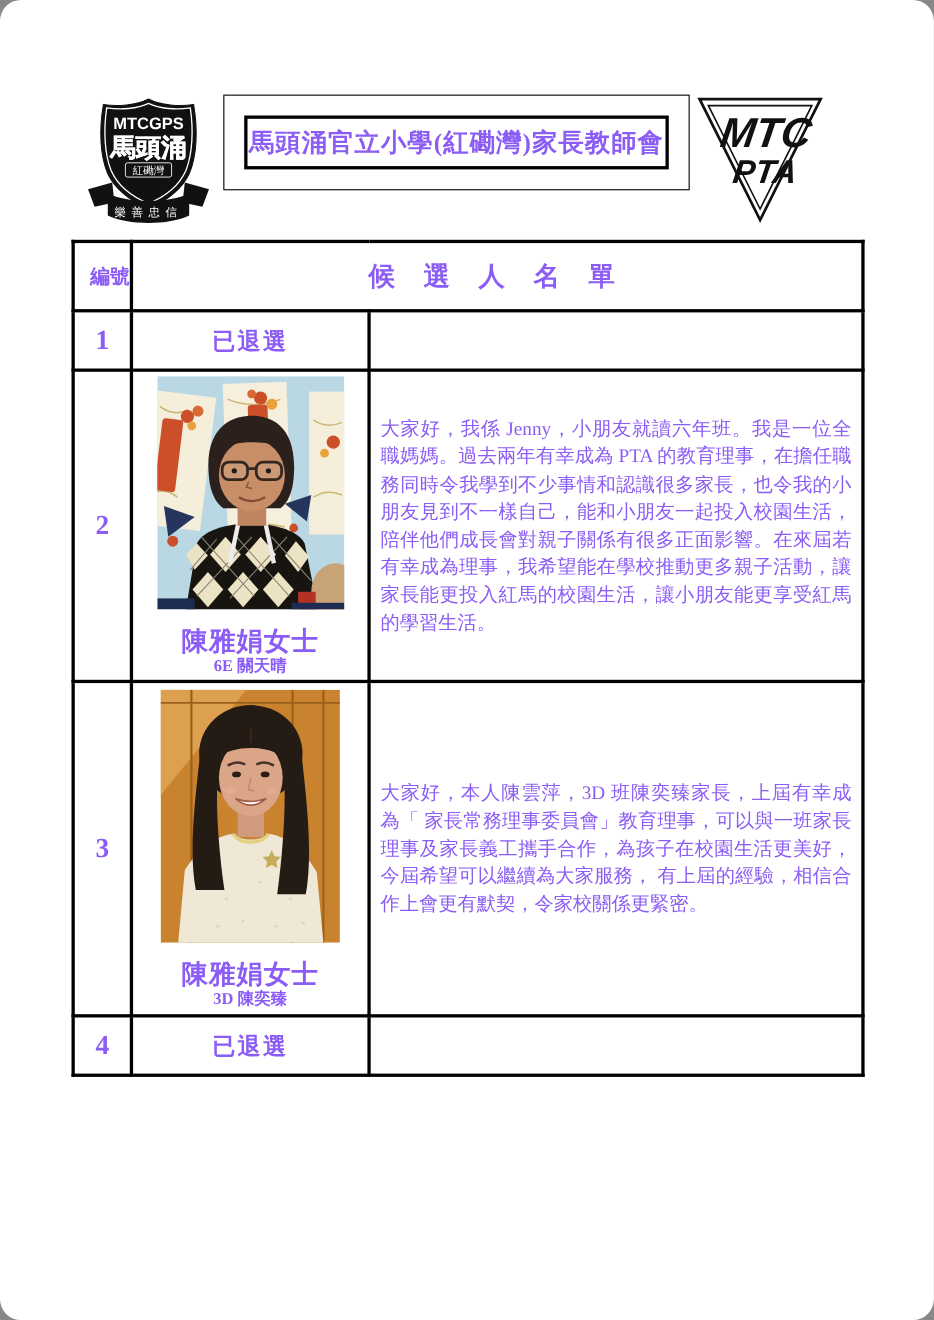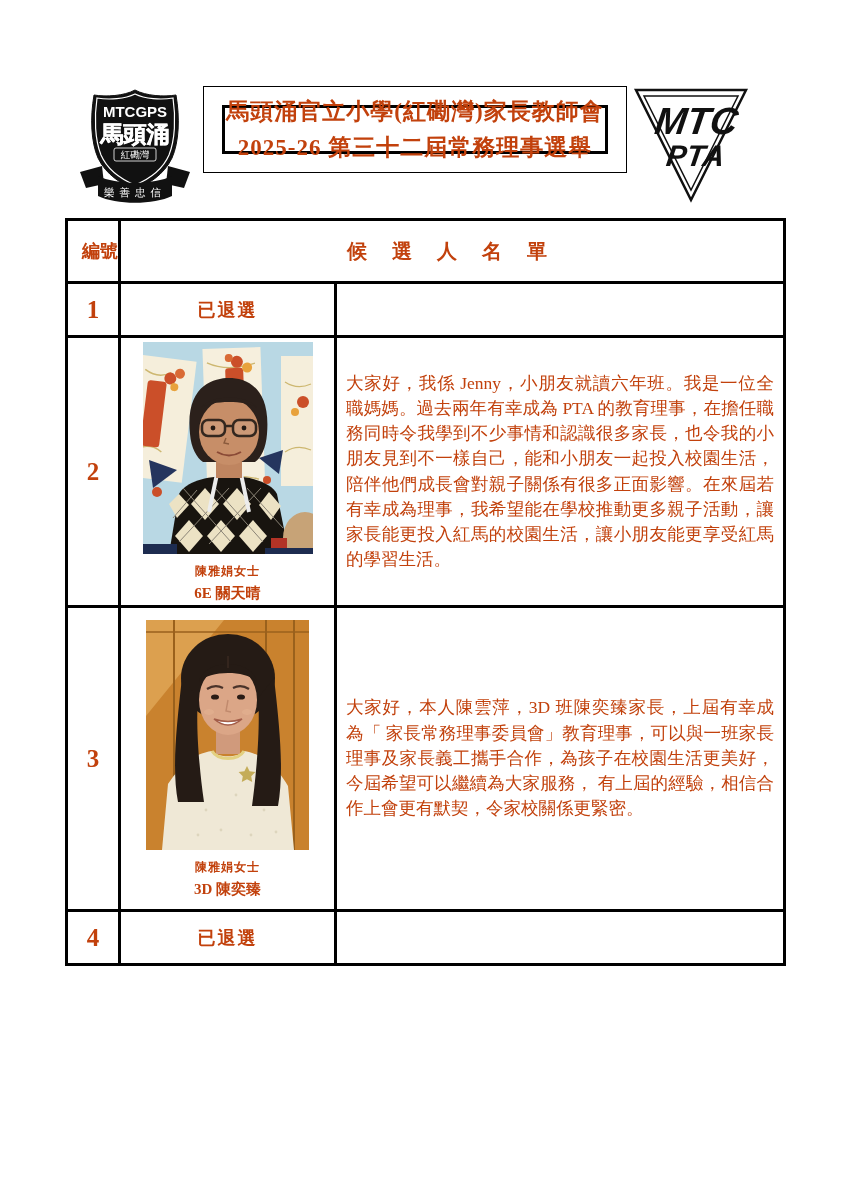"MTCGPS" .page { border-radius: none -> 19px; color: #c2410c -> #8b5cf6 }
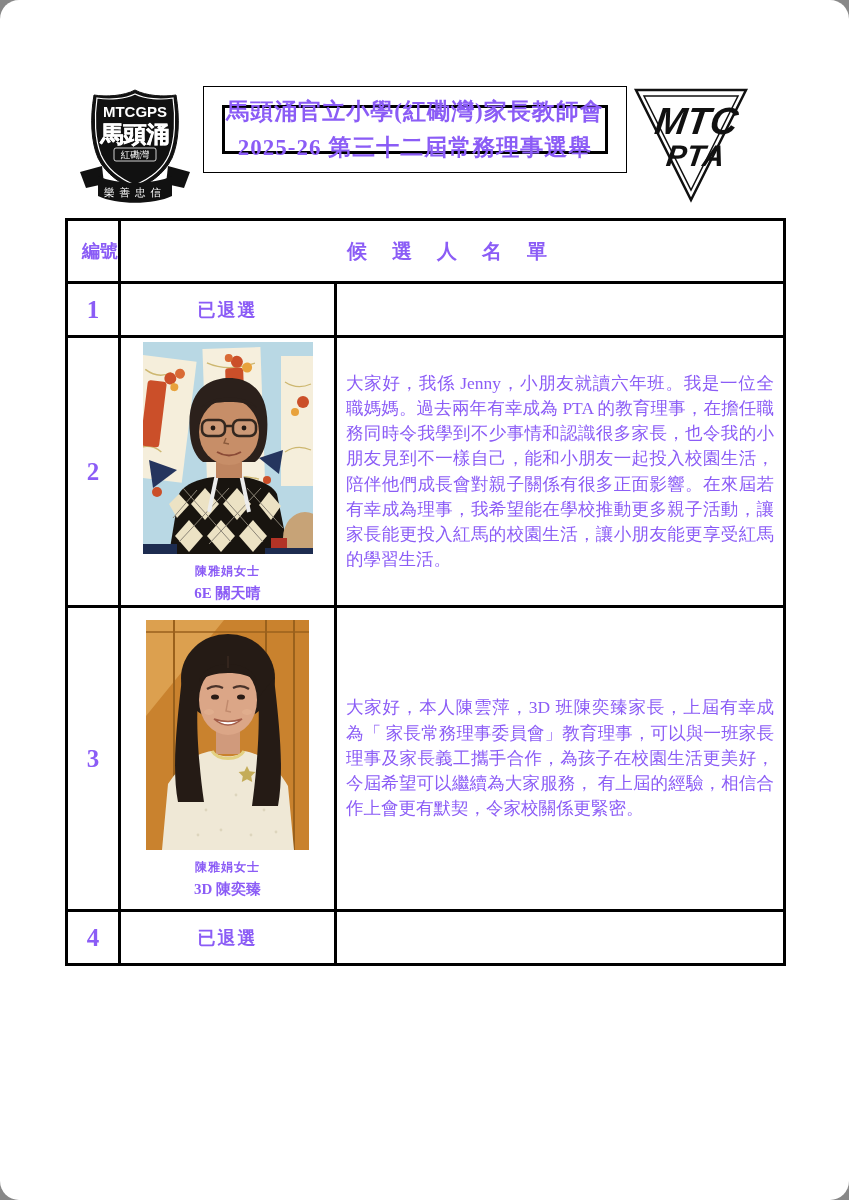"2025-26 第三十二屆常務理事選舉" div.title-line { html: <div>2025-26 第三十二屆常務理事選舉</div> -> none }
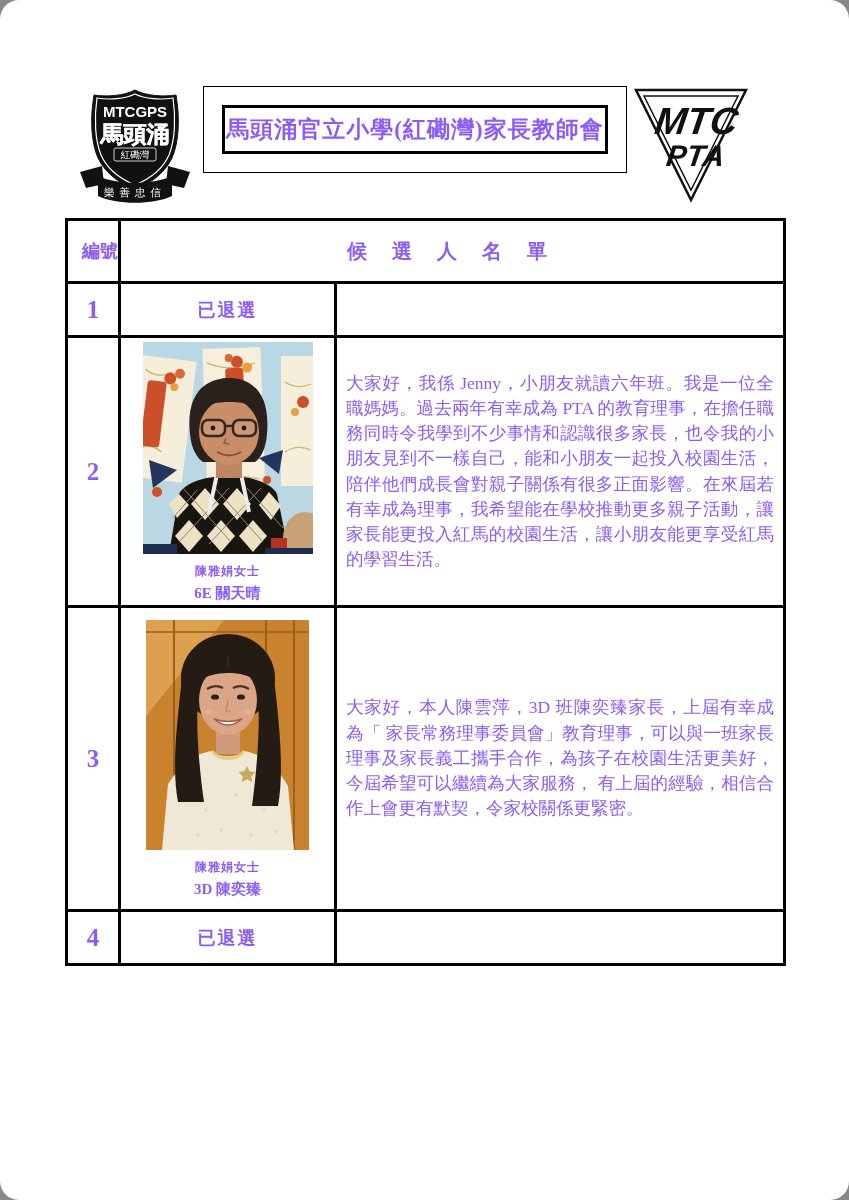"候 選 人 名 單" .th-cand { font-size: 20px -> 24px }
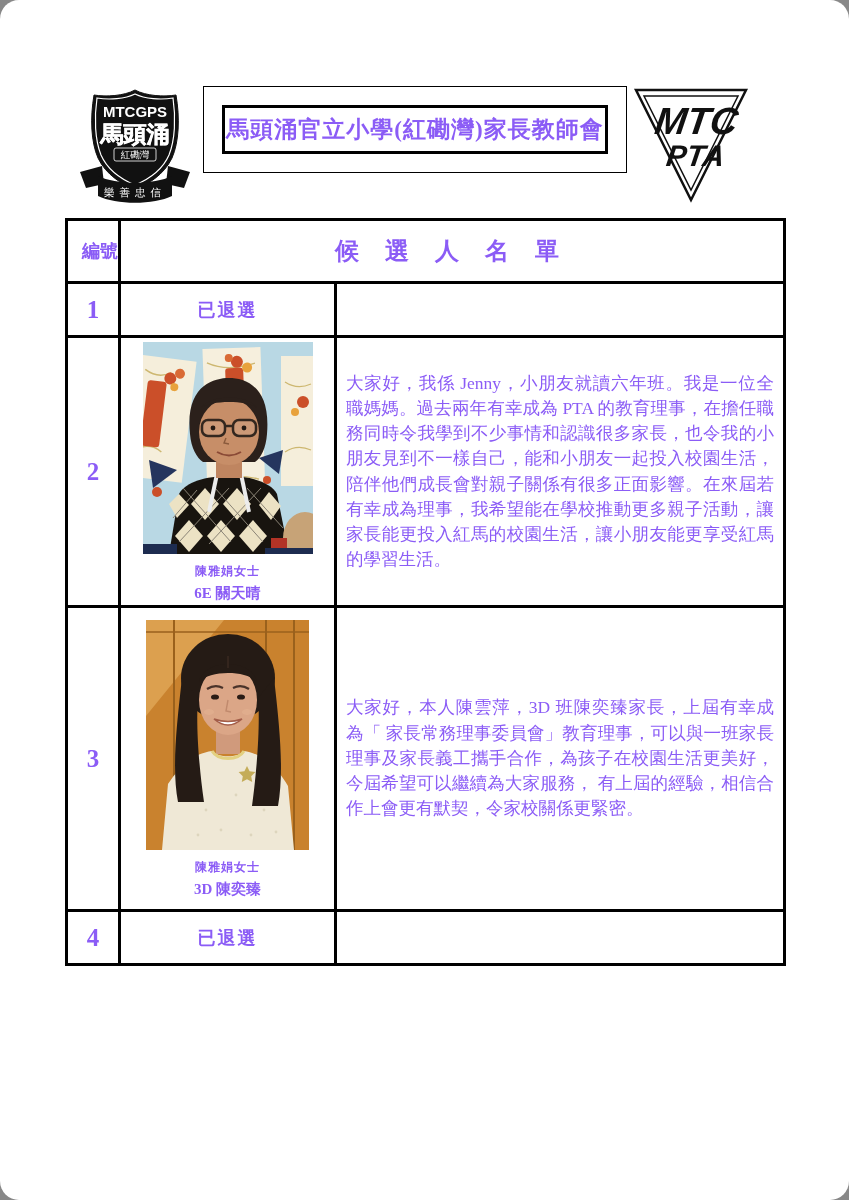"已退選" .td-status { font-size: 18px -> 21px }
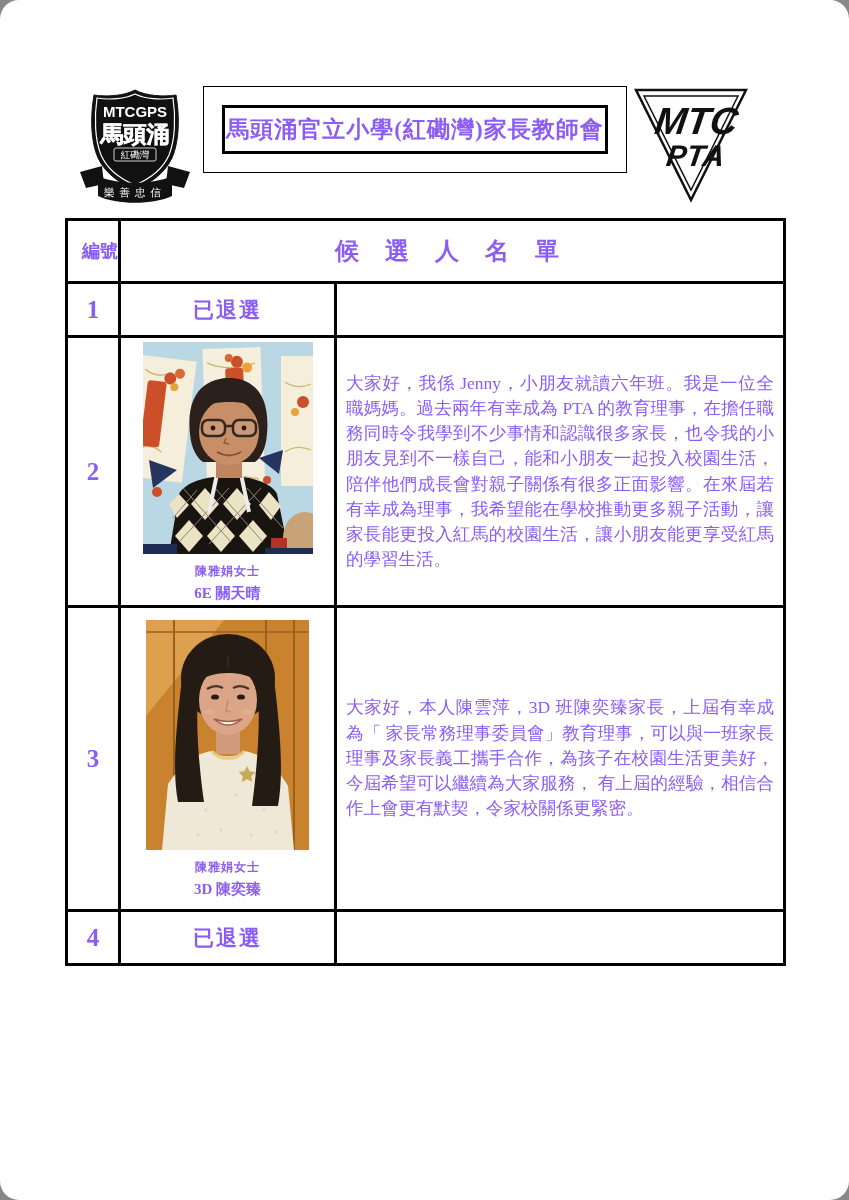"陳雅娟女士" .cand-name { font-size: 12px -> 24px; margin-top: 2px -> 14px }
